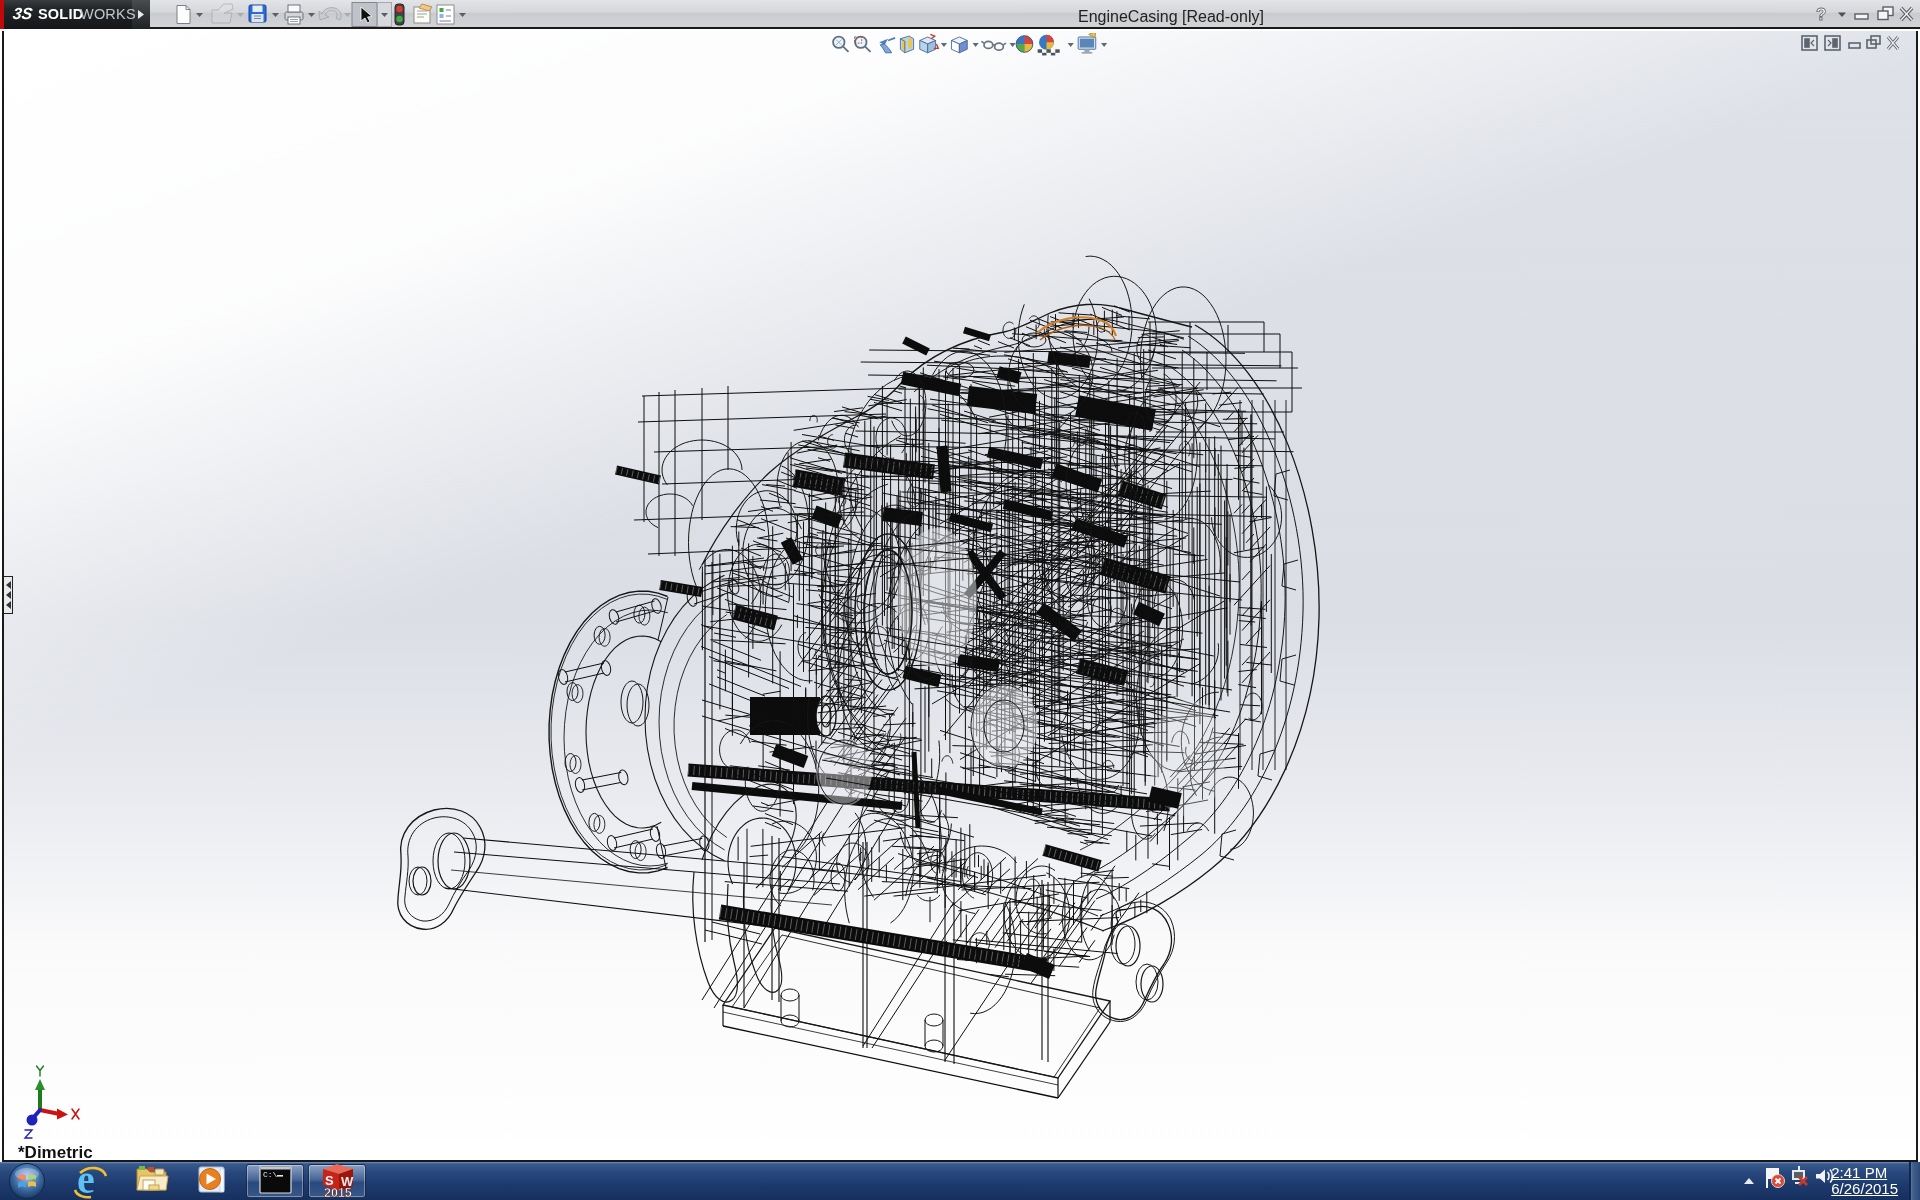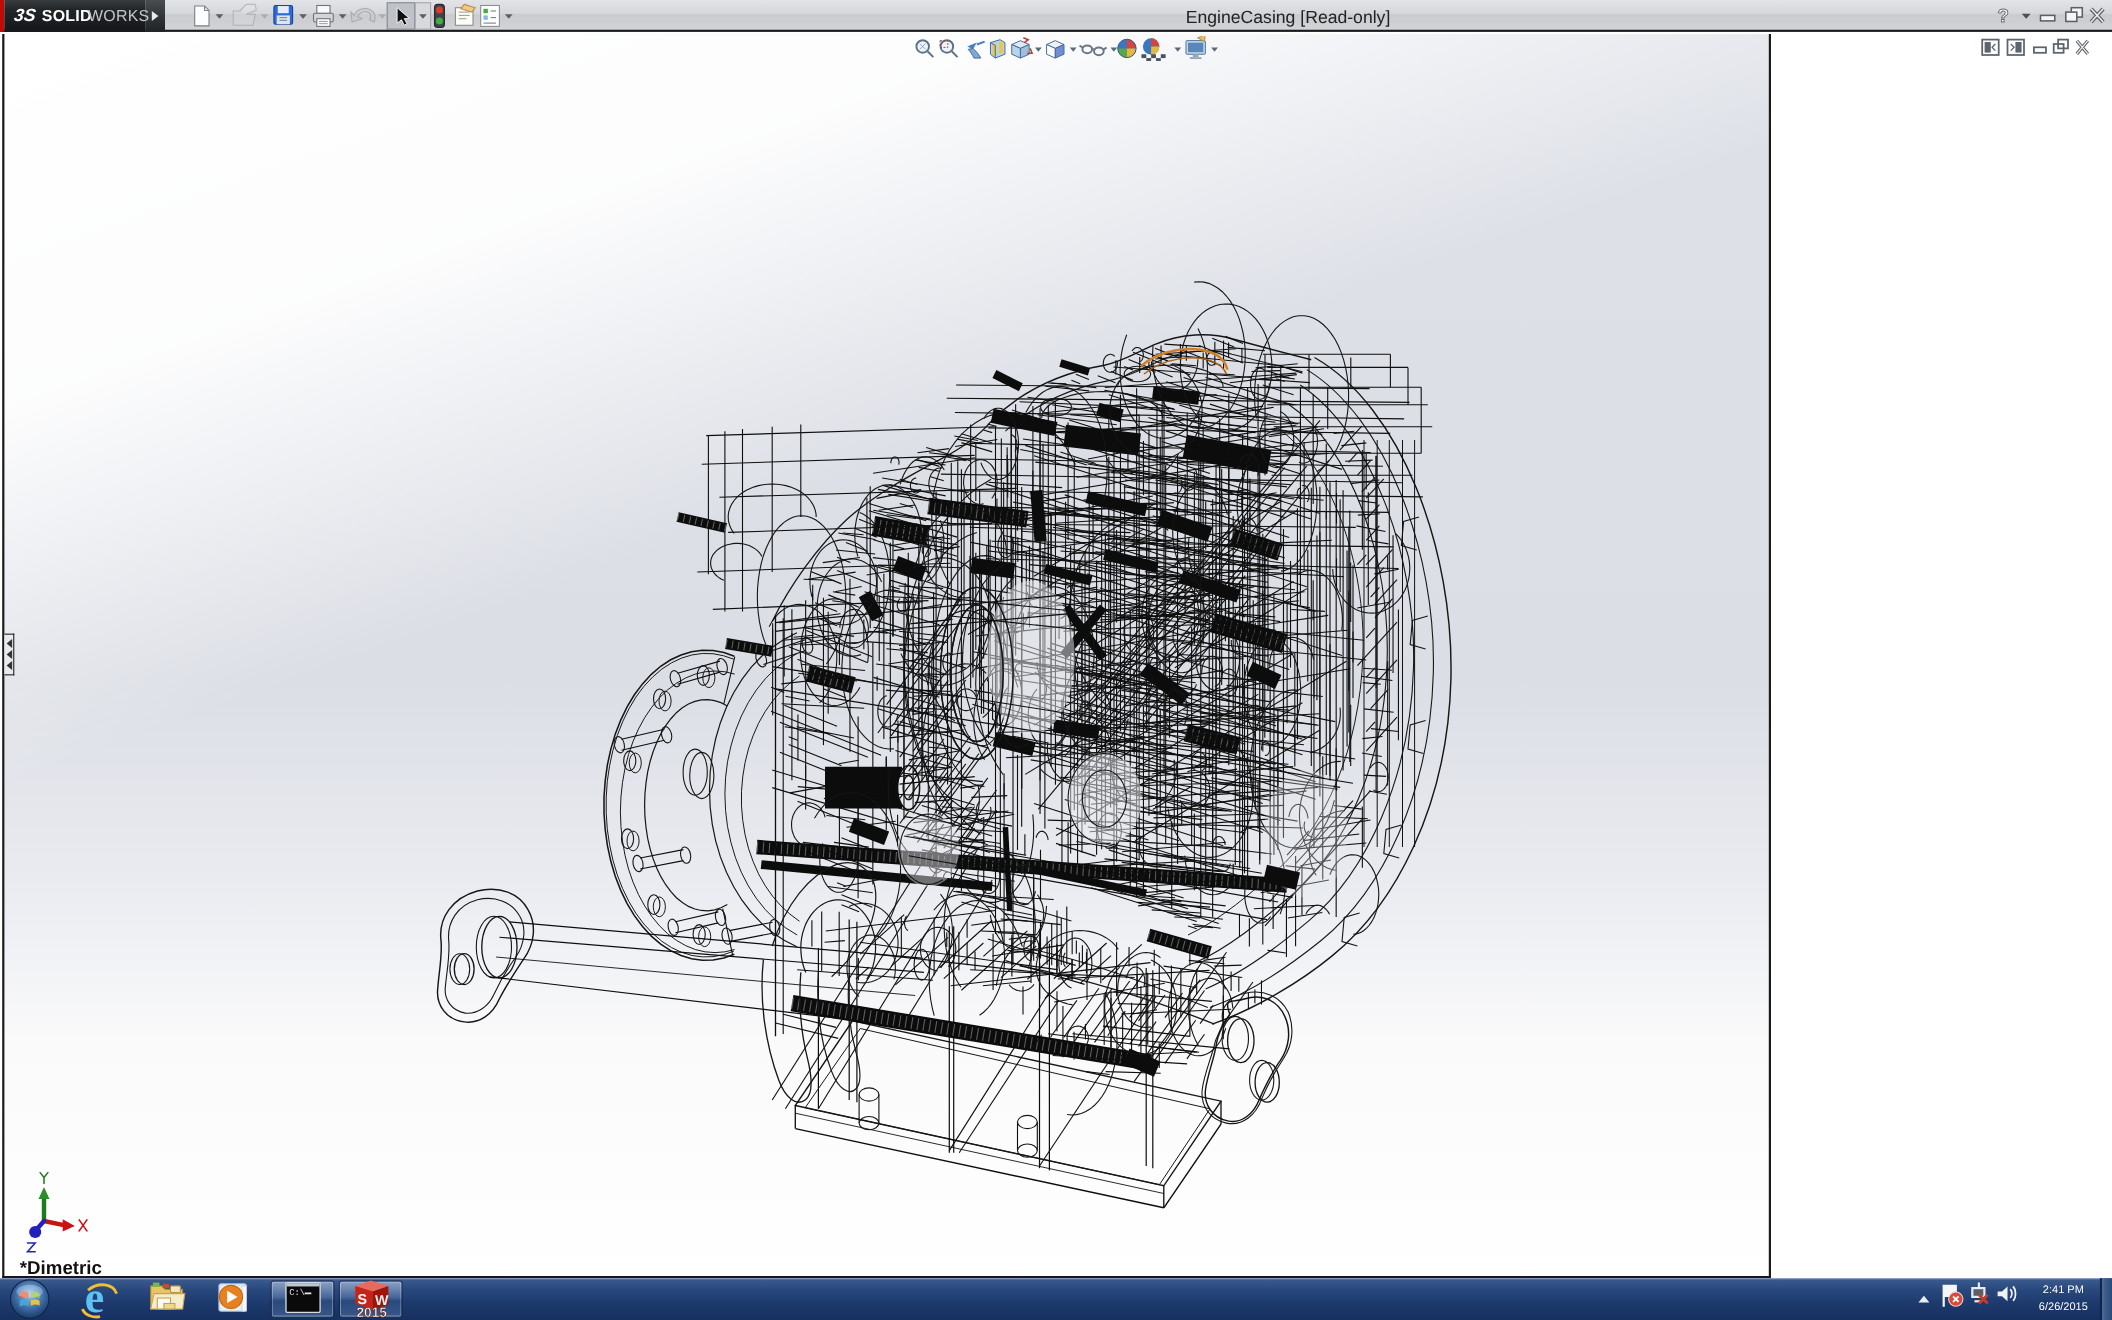"*Dimetric" #viewport { width: 1608px -> 1916px }
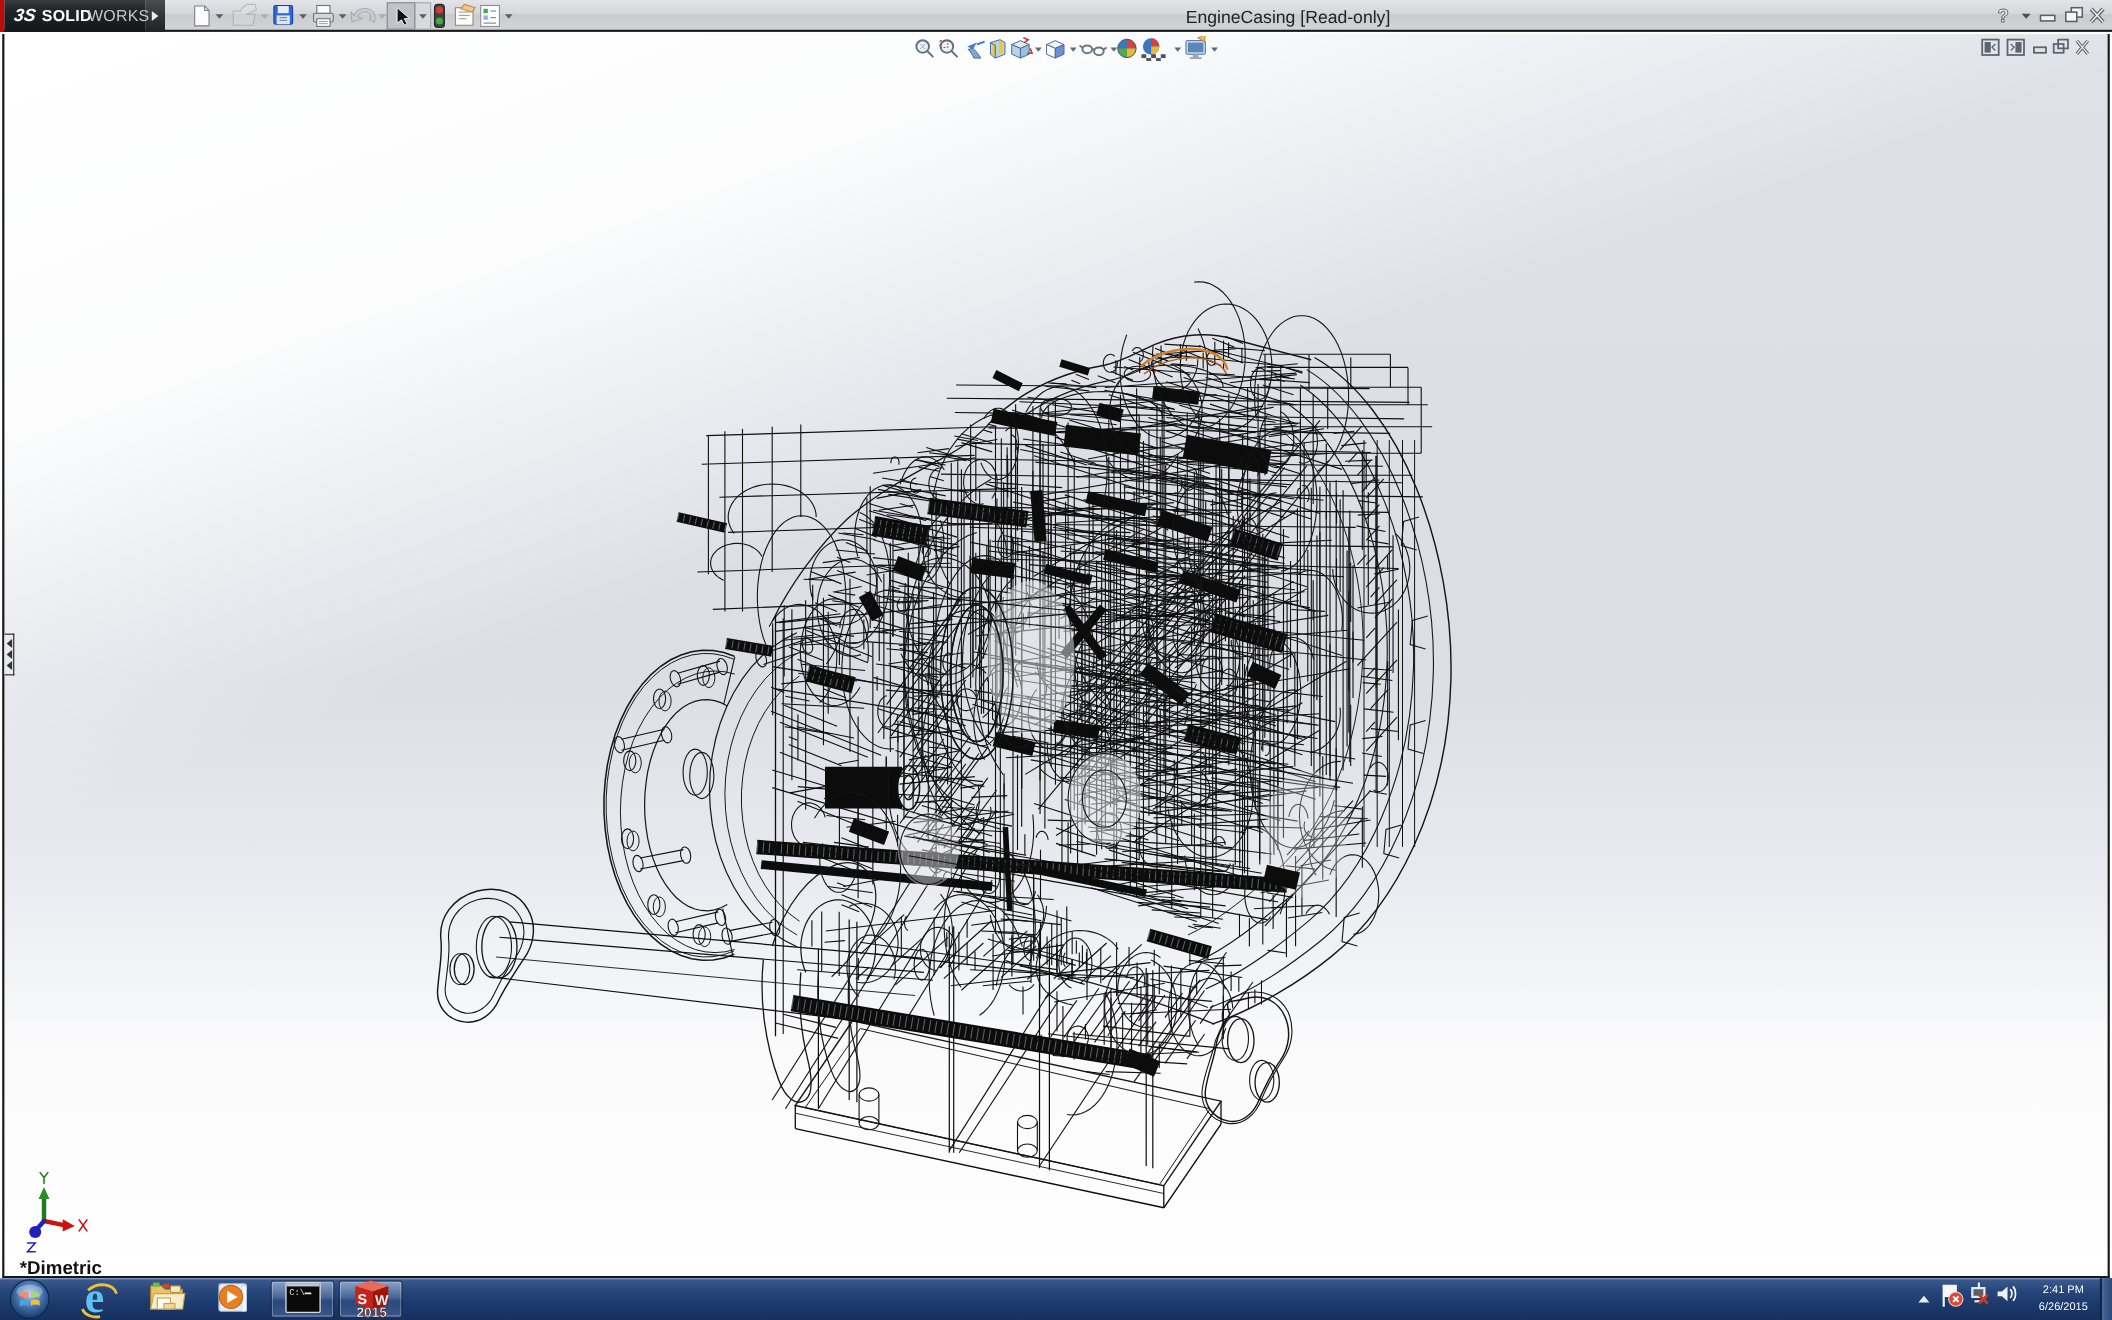"2:41 PM" #clock { font-size: 10px -> 15px; text-align: center -> left; text-decoration: none -> underline }
